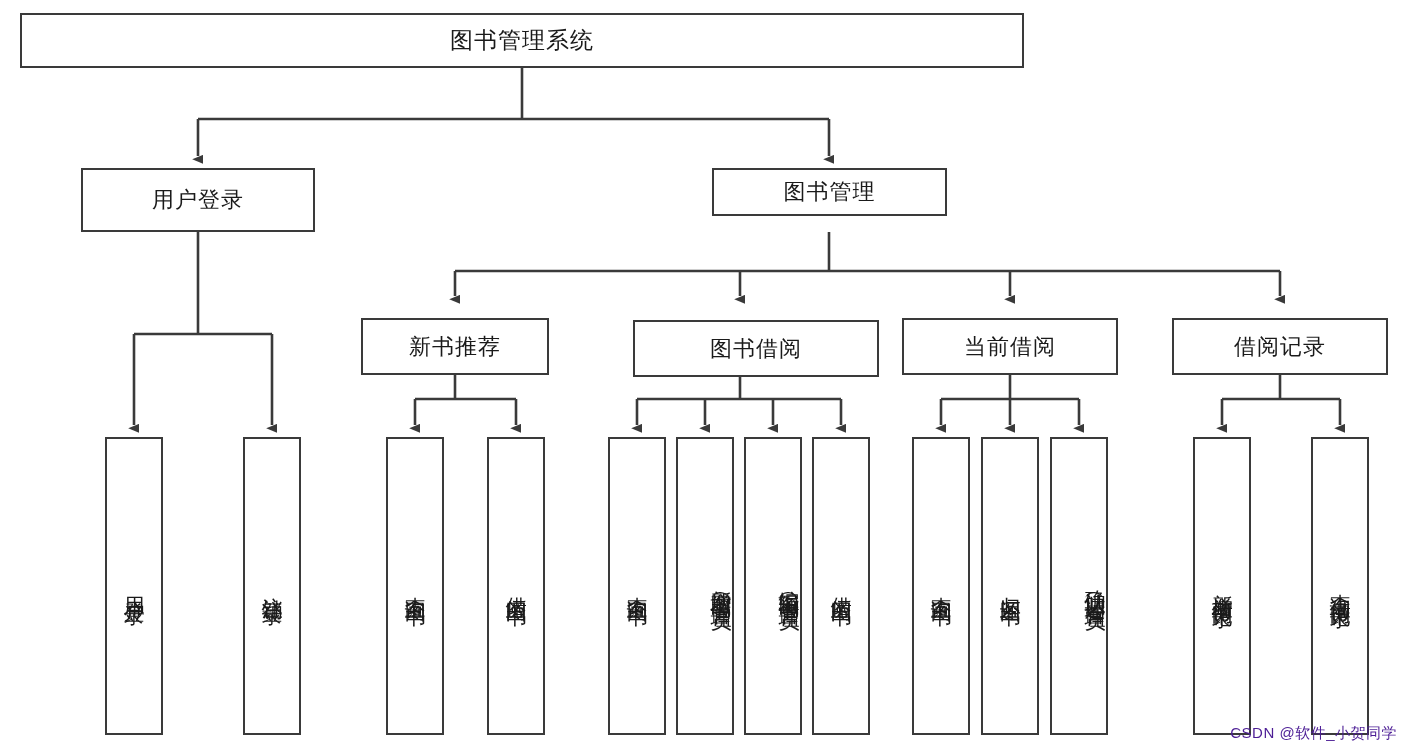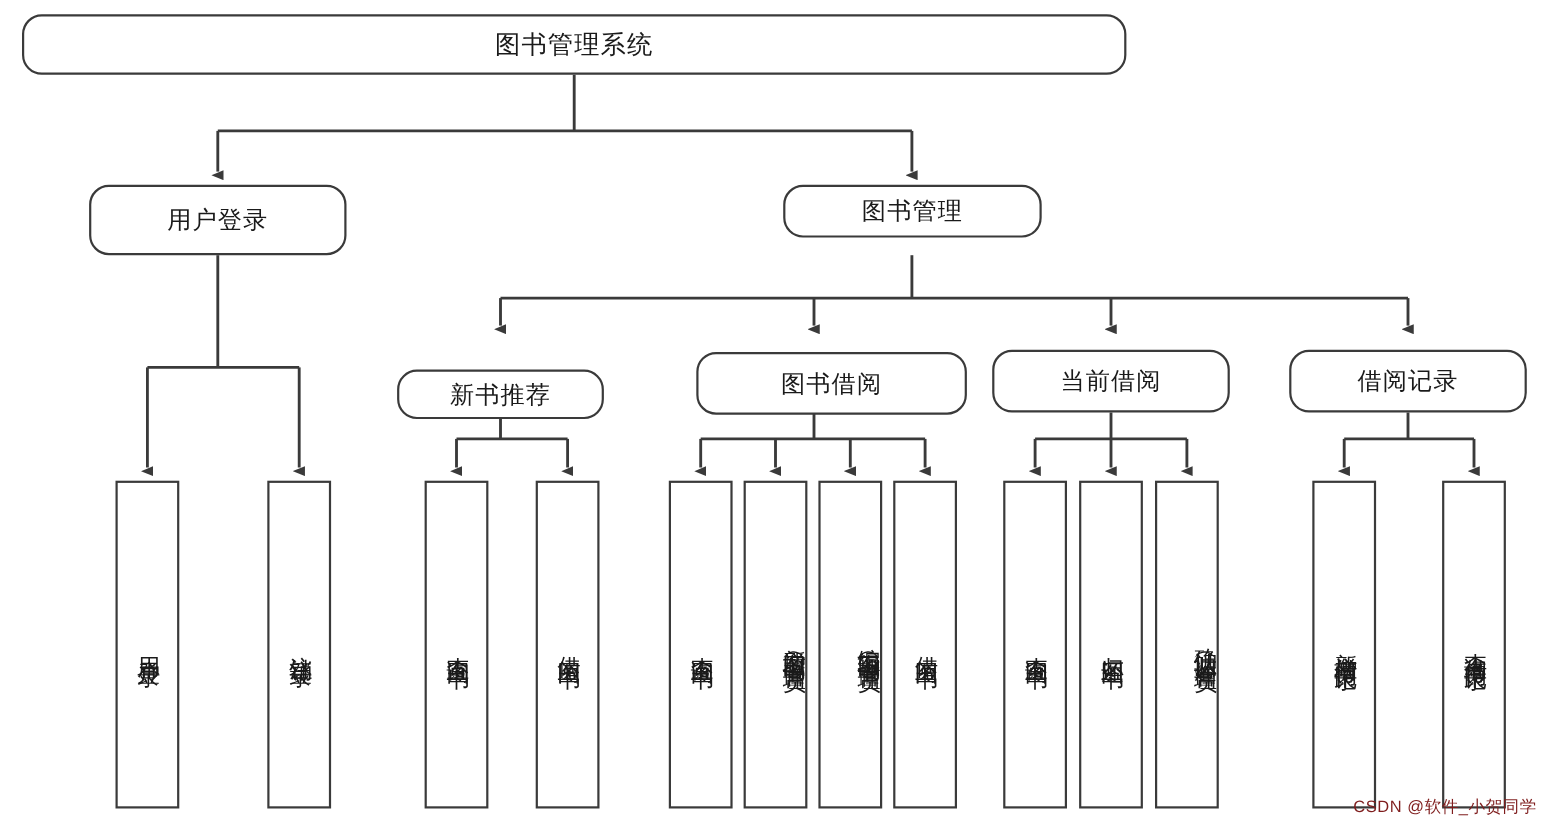"图书管理系统" .node.horiz { border-radius: 18px -> none }
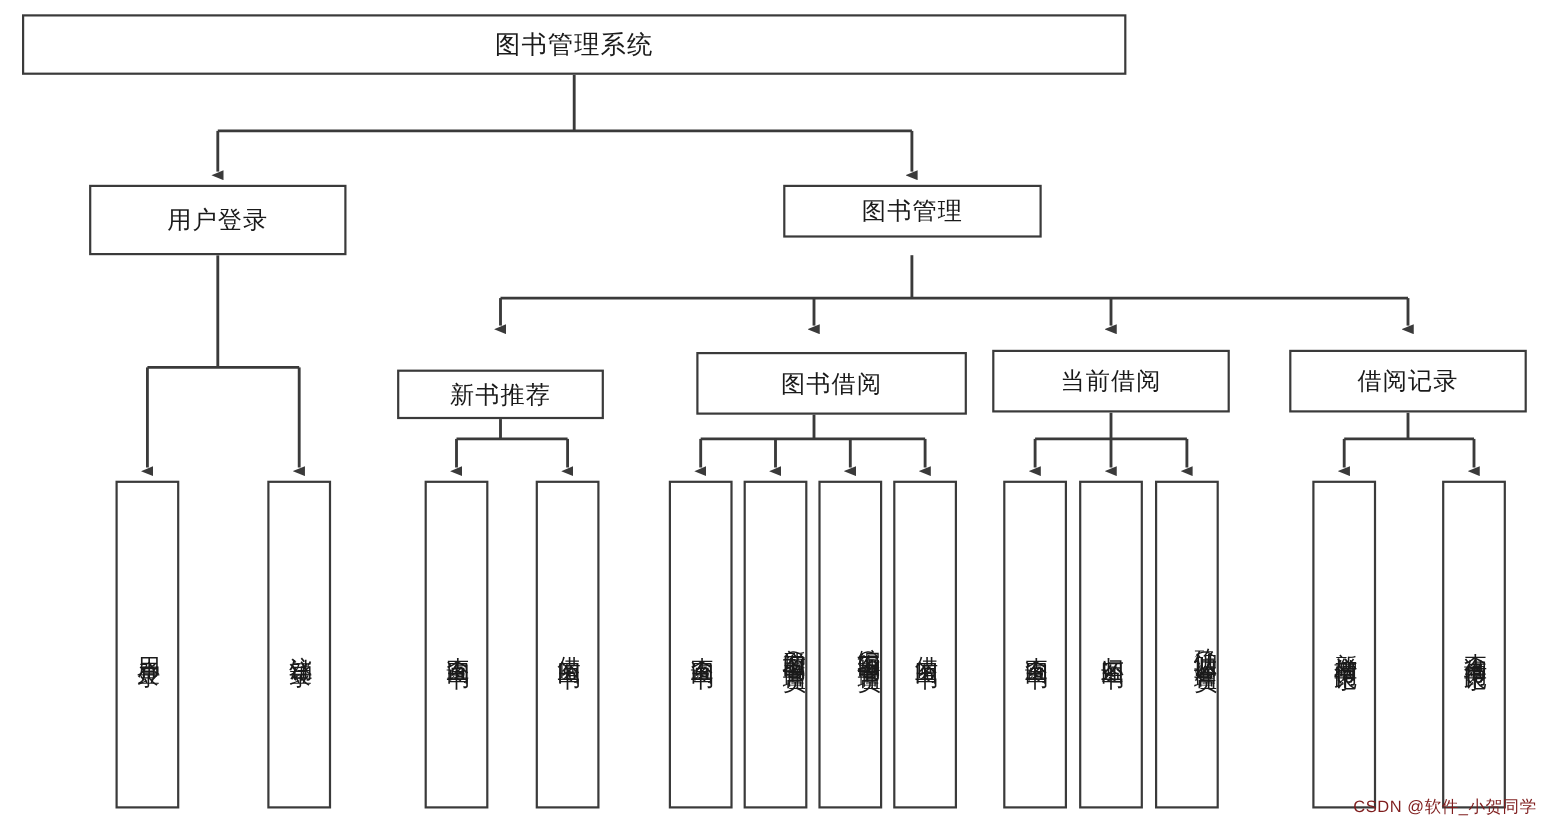"新书推荐" div.node { height: 45px -> 57px; top: 336px -> 318px }
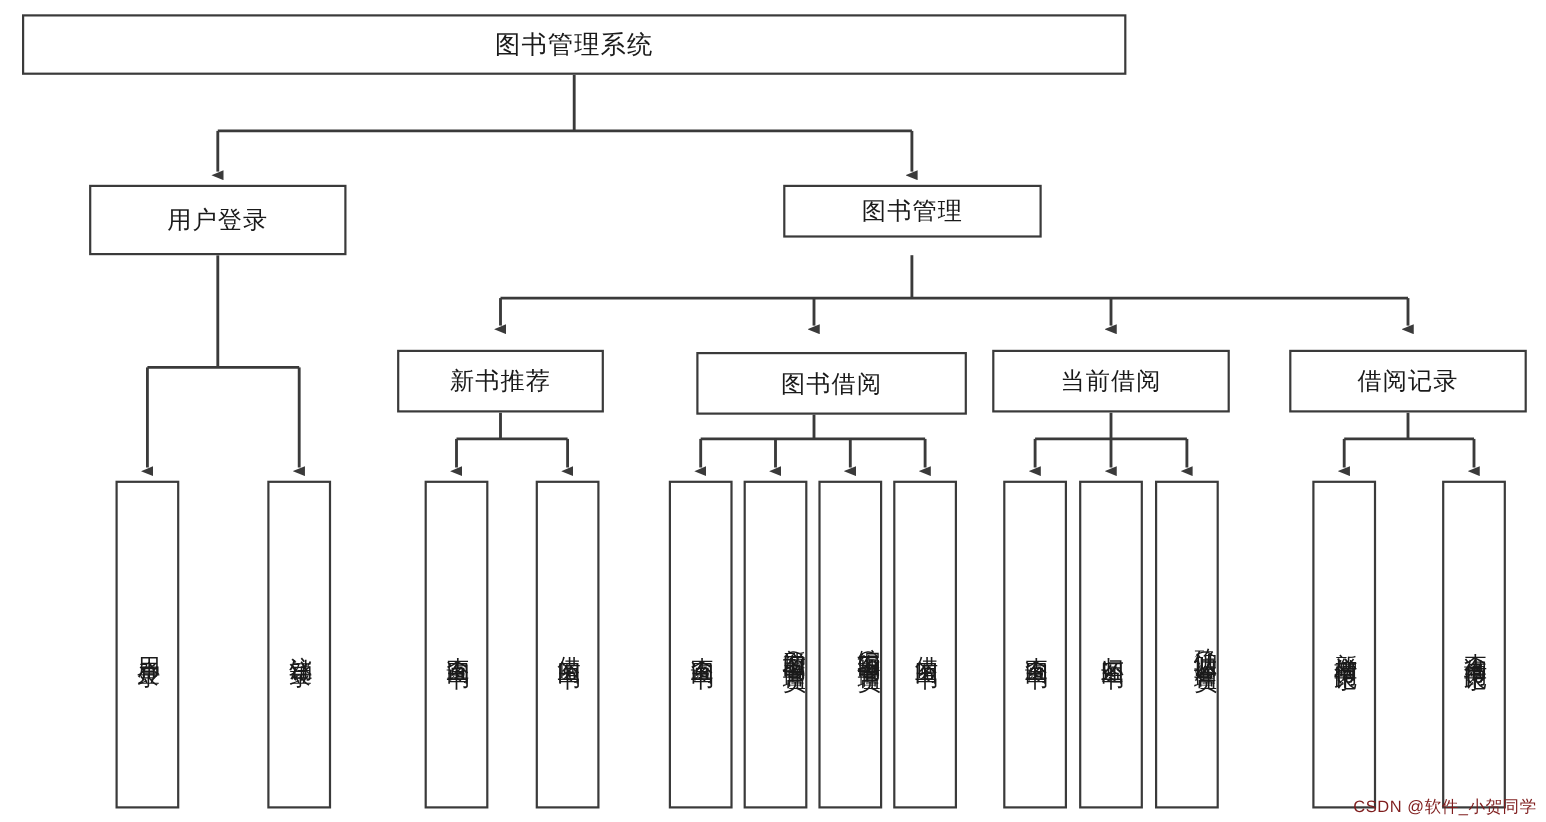"CSDN @软件_小贺同学" #watermark { color: #7f1d1d -> #4c1d95 }
